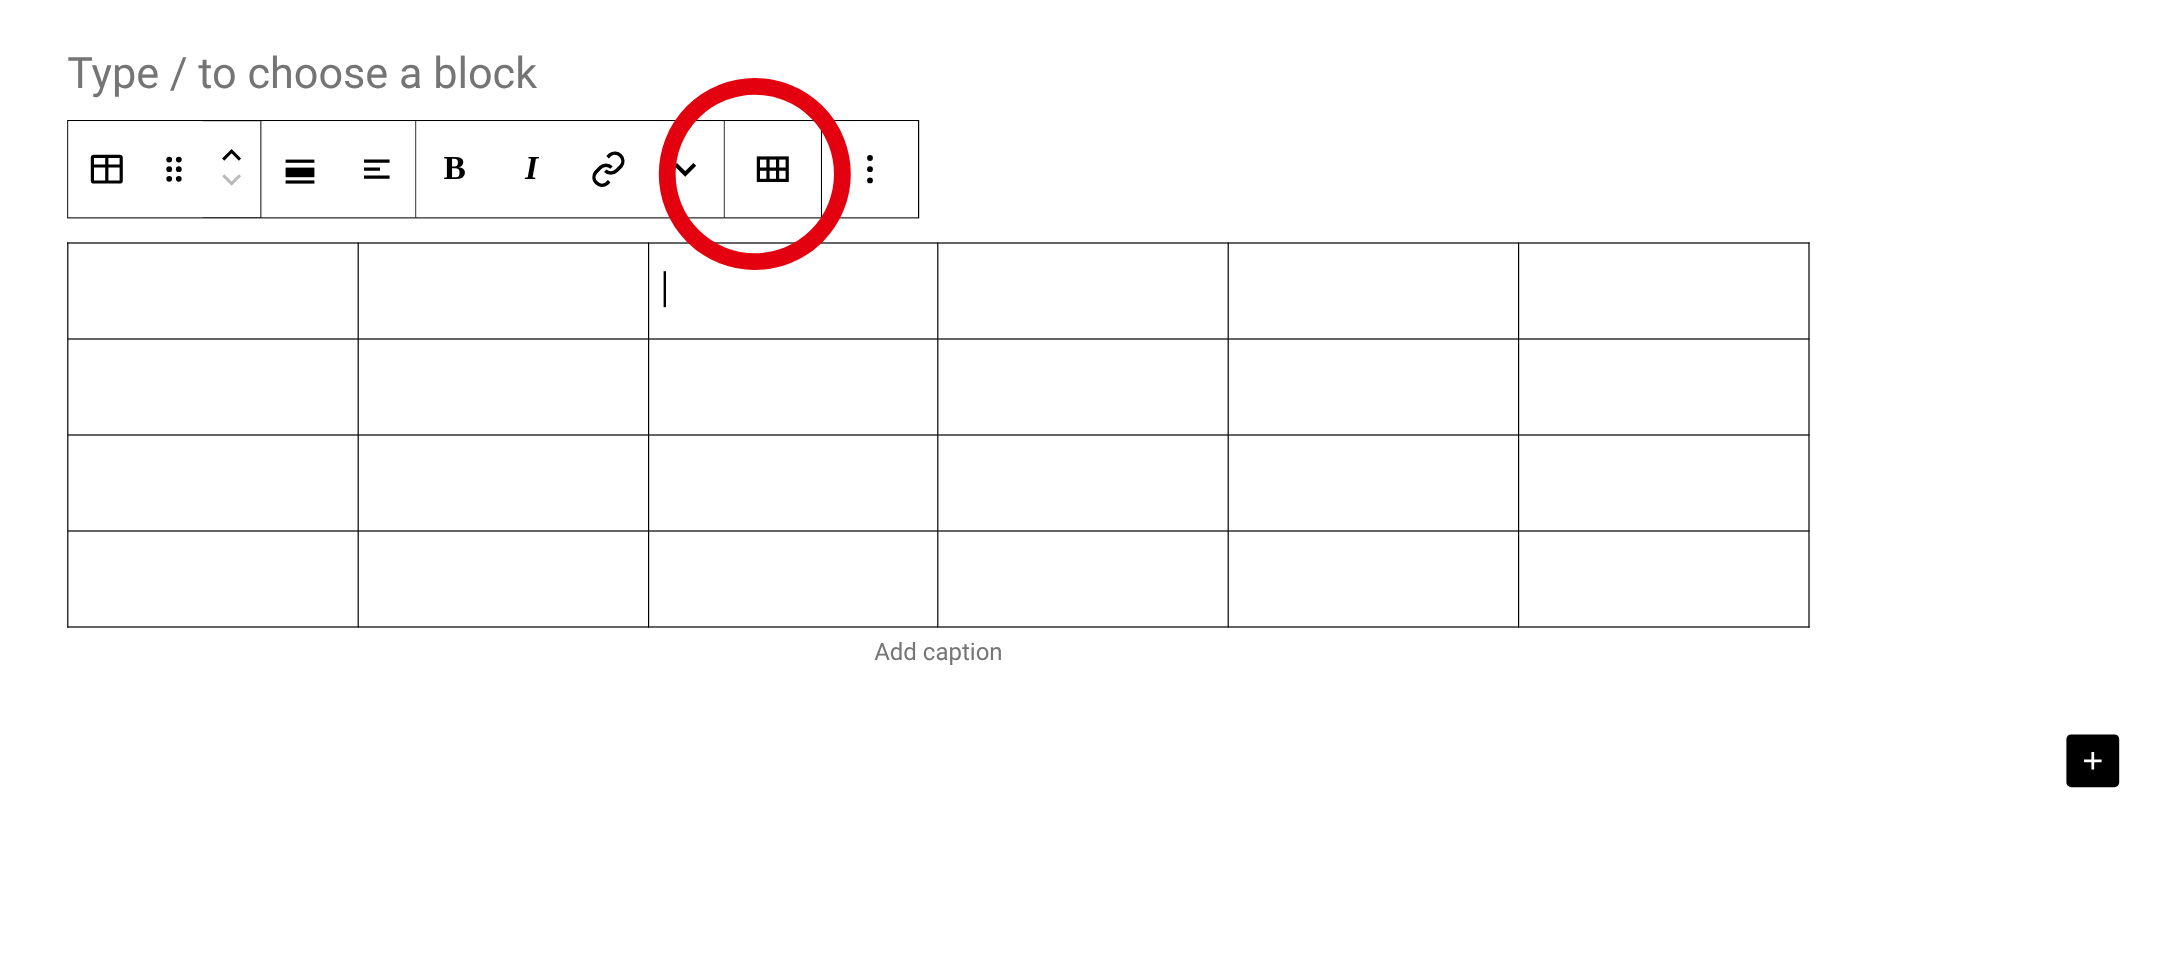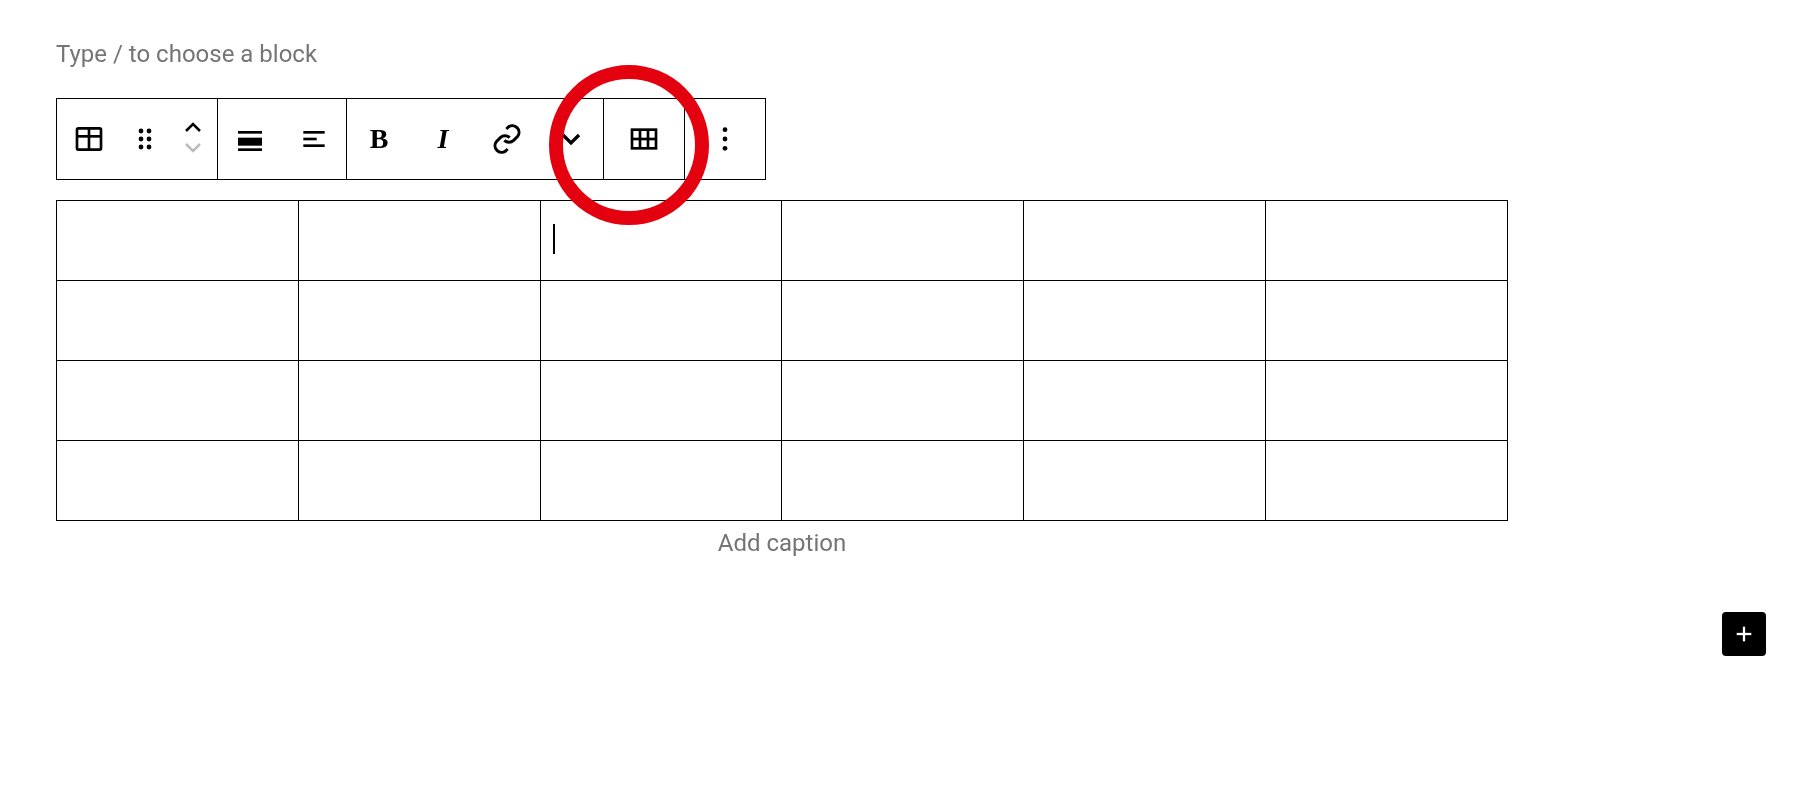"Type / to choose a" .placeholder-text { font-size: 24px -> 36px; margin-bottom: 30px -> 18px }
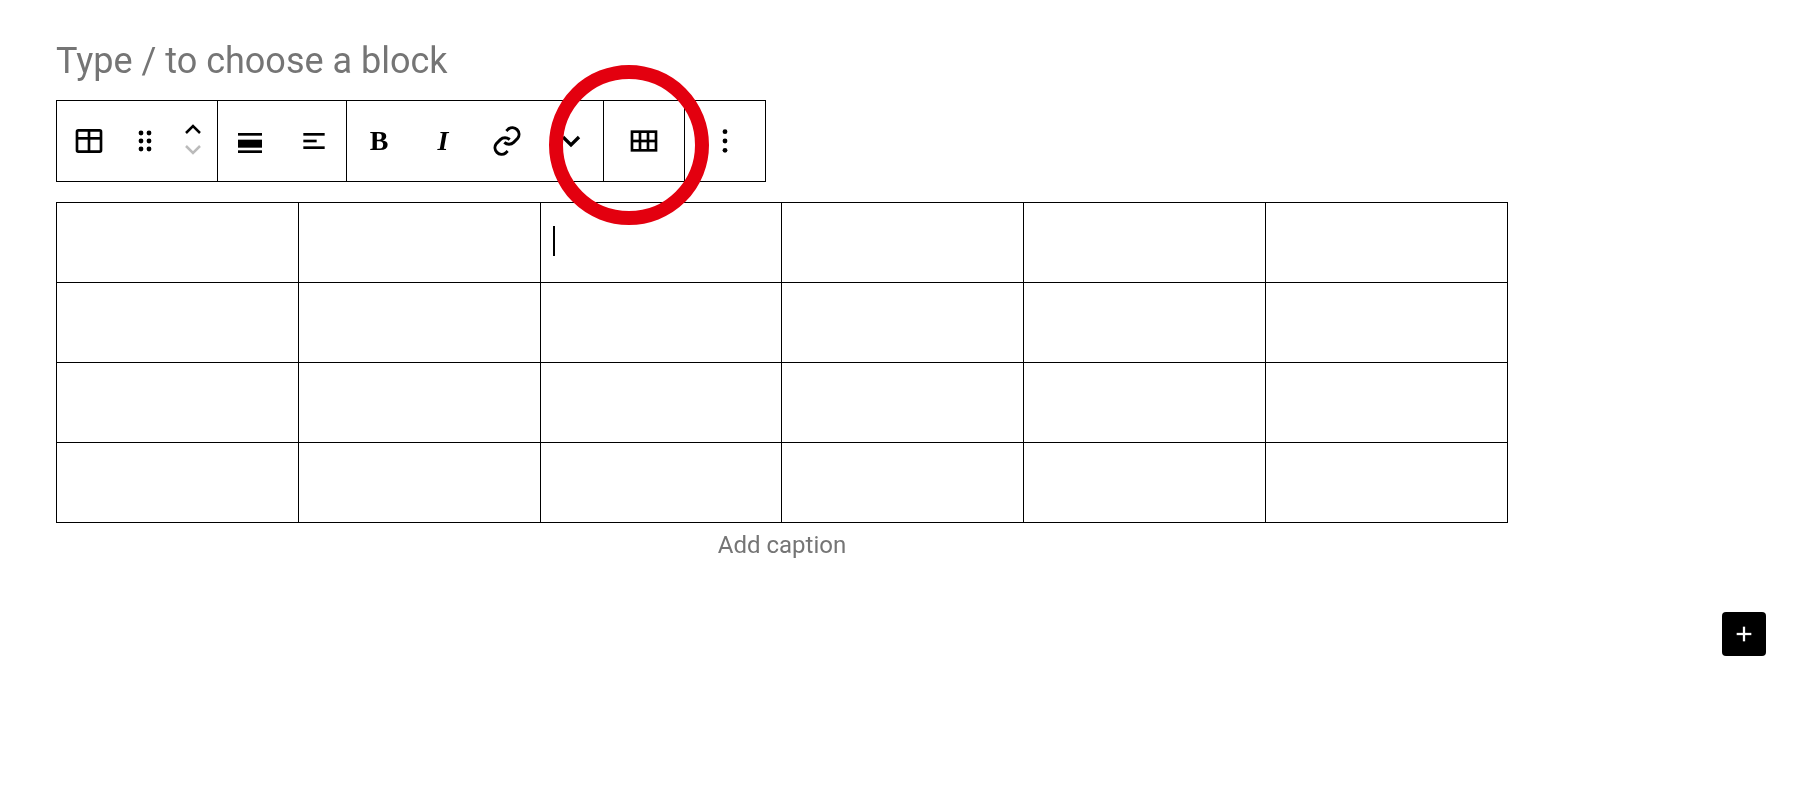"Add caption" .caption-placeholder { font-size: 24px -> 20px }
